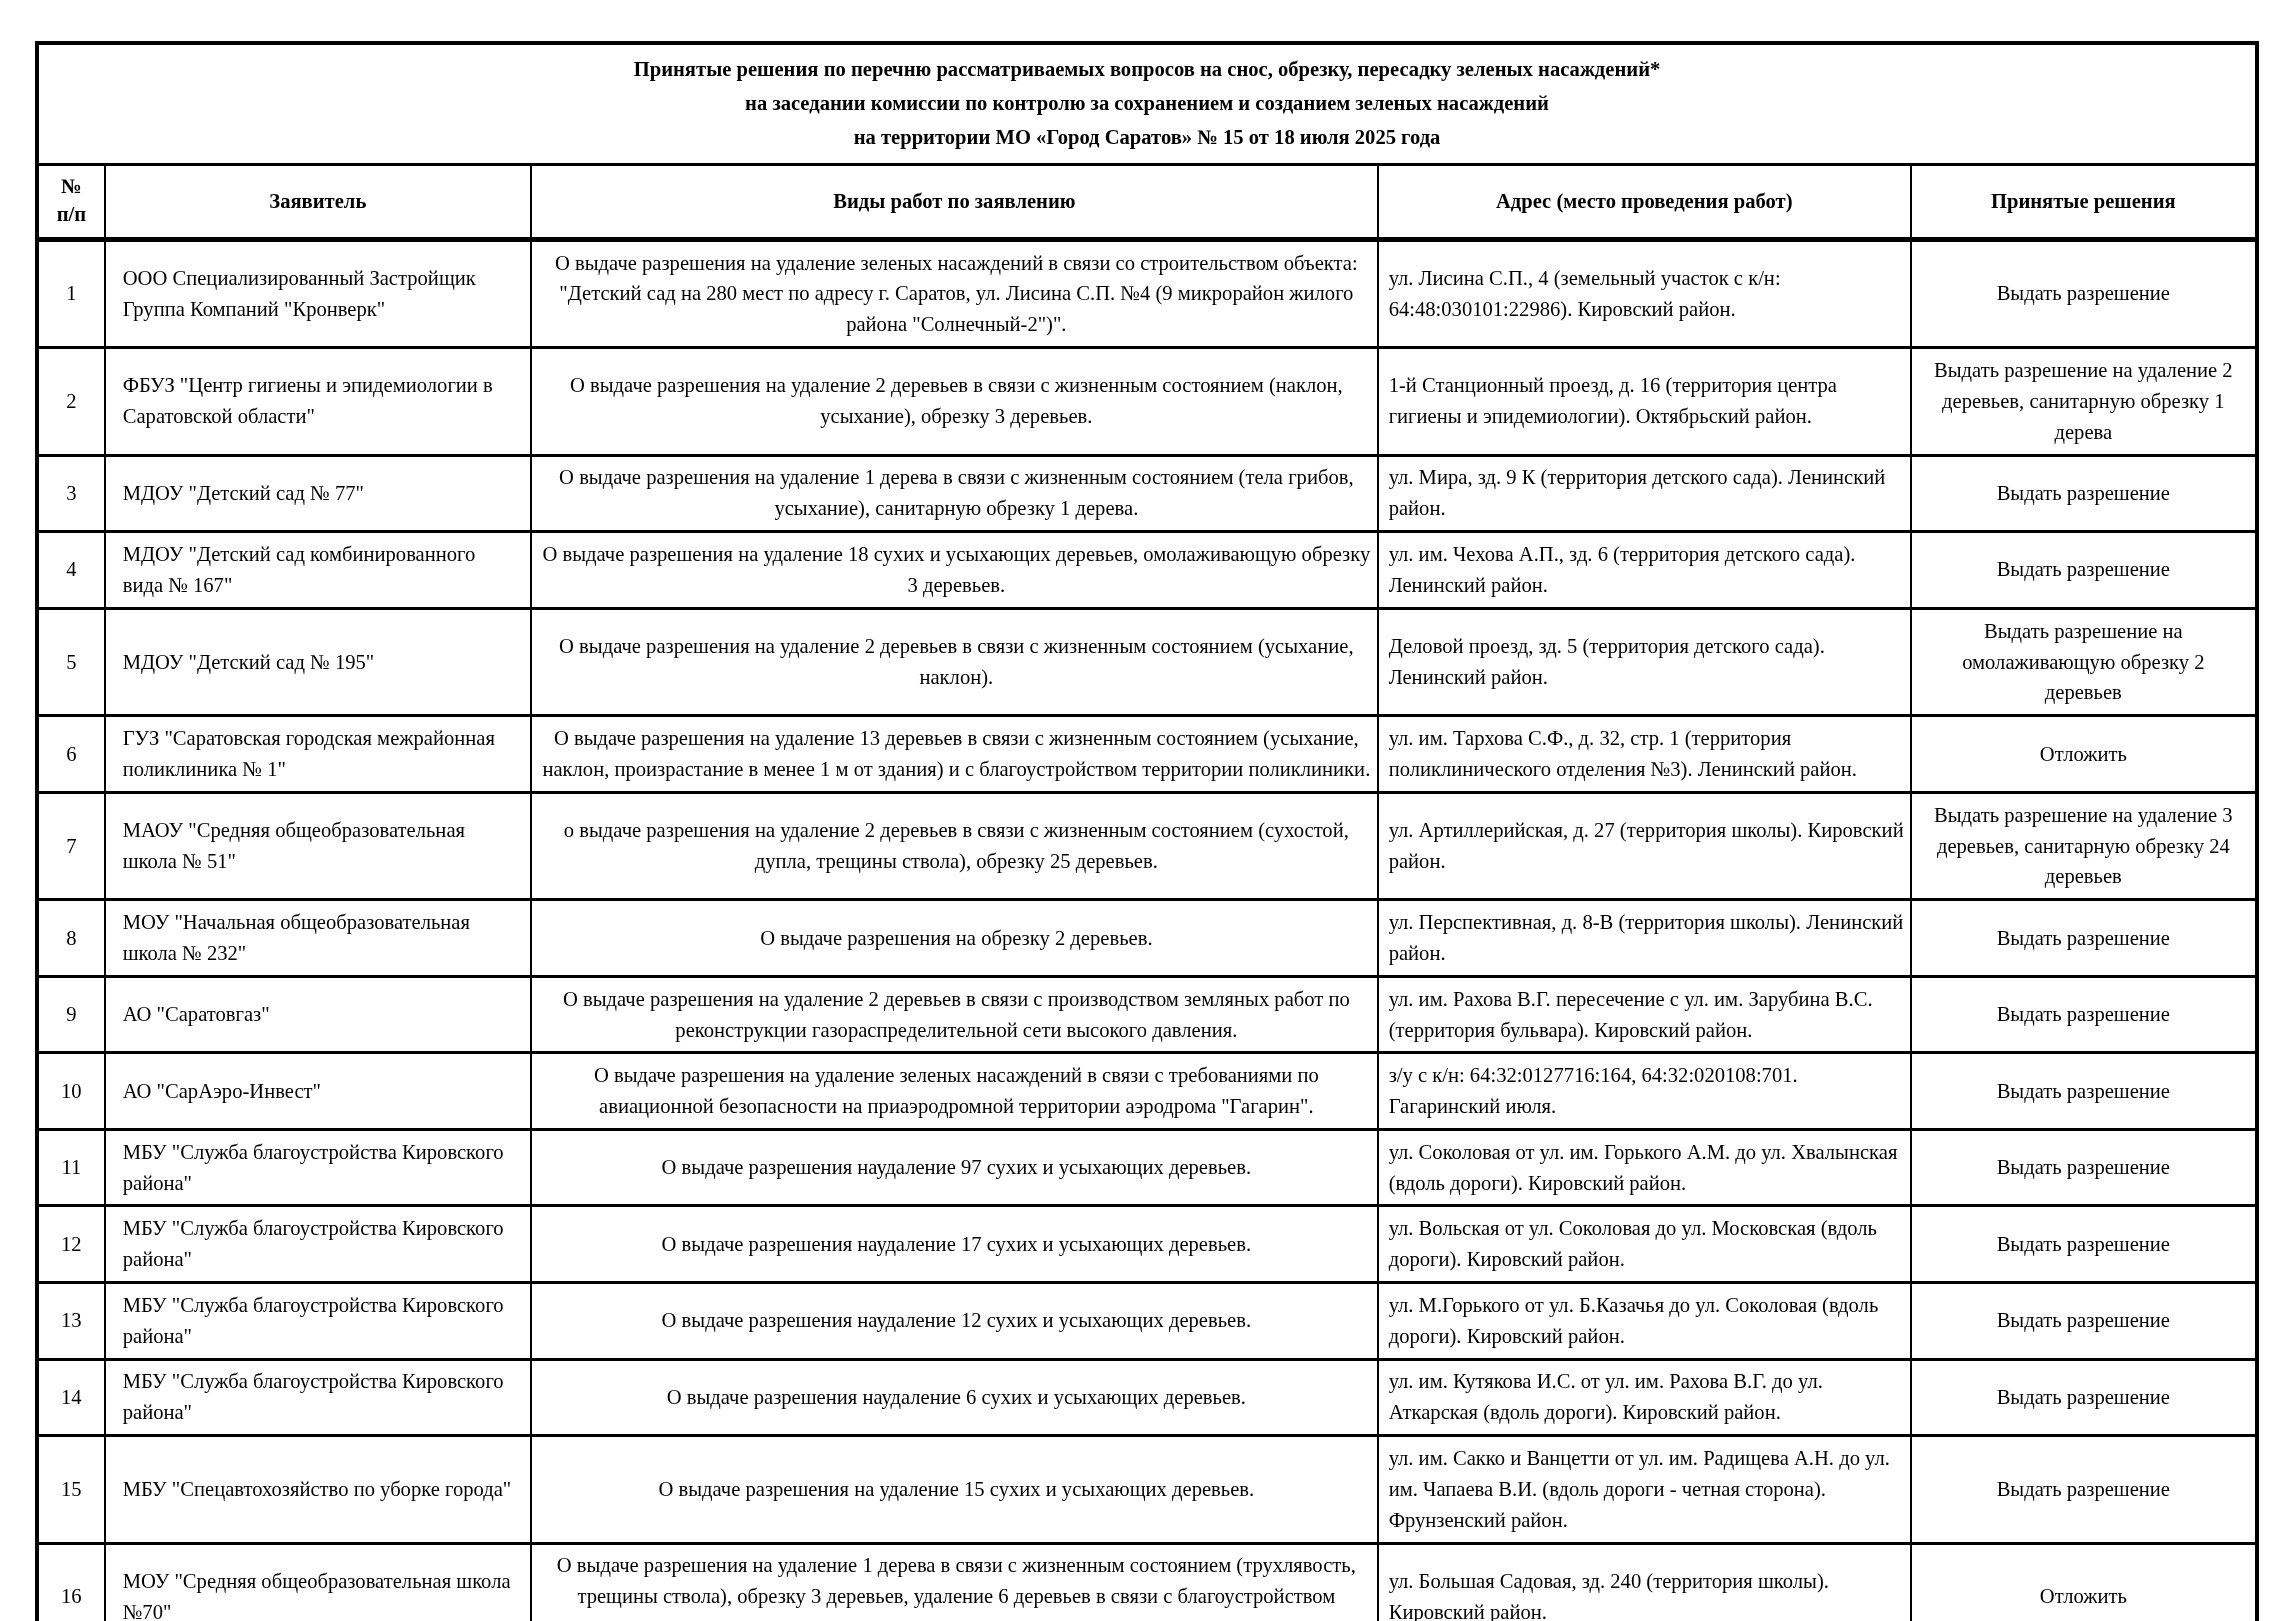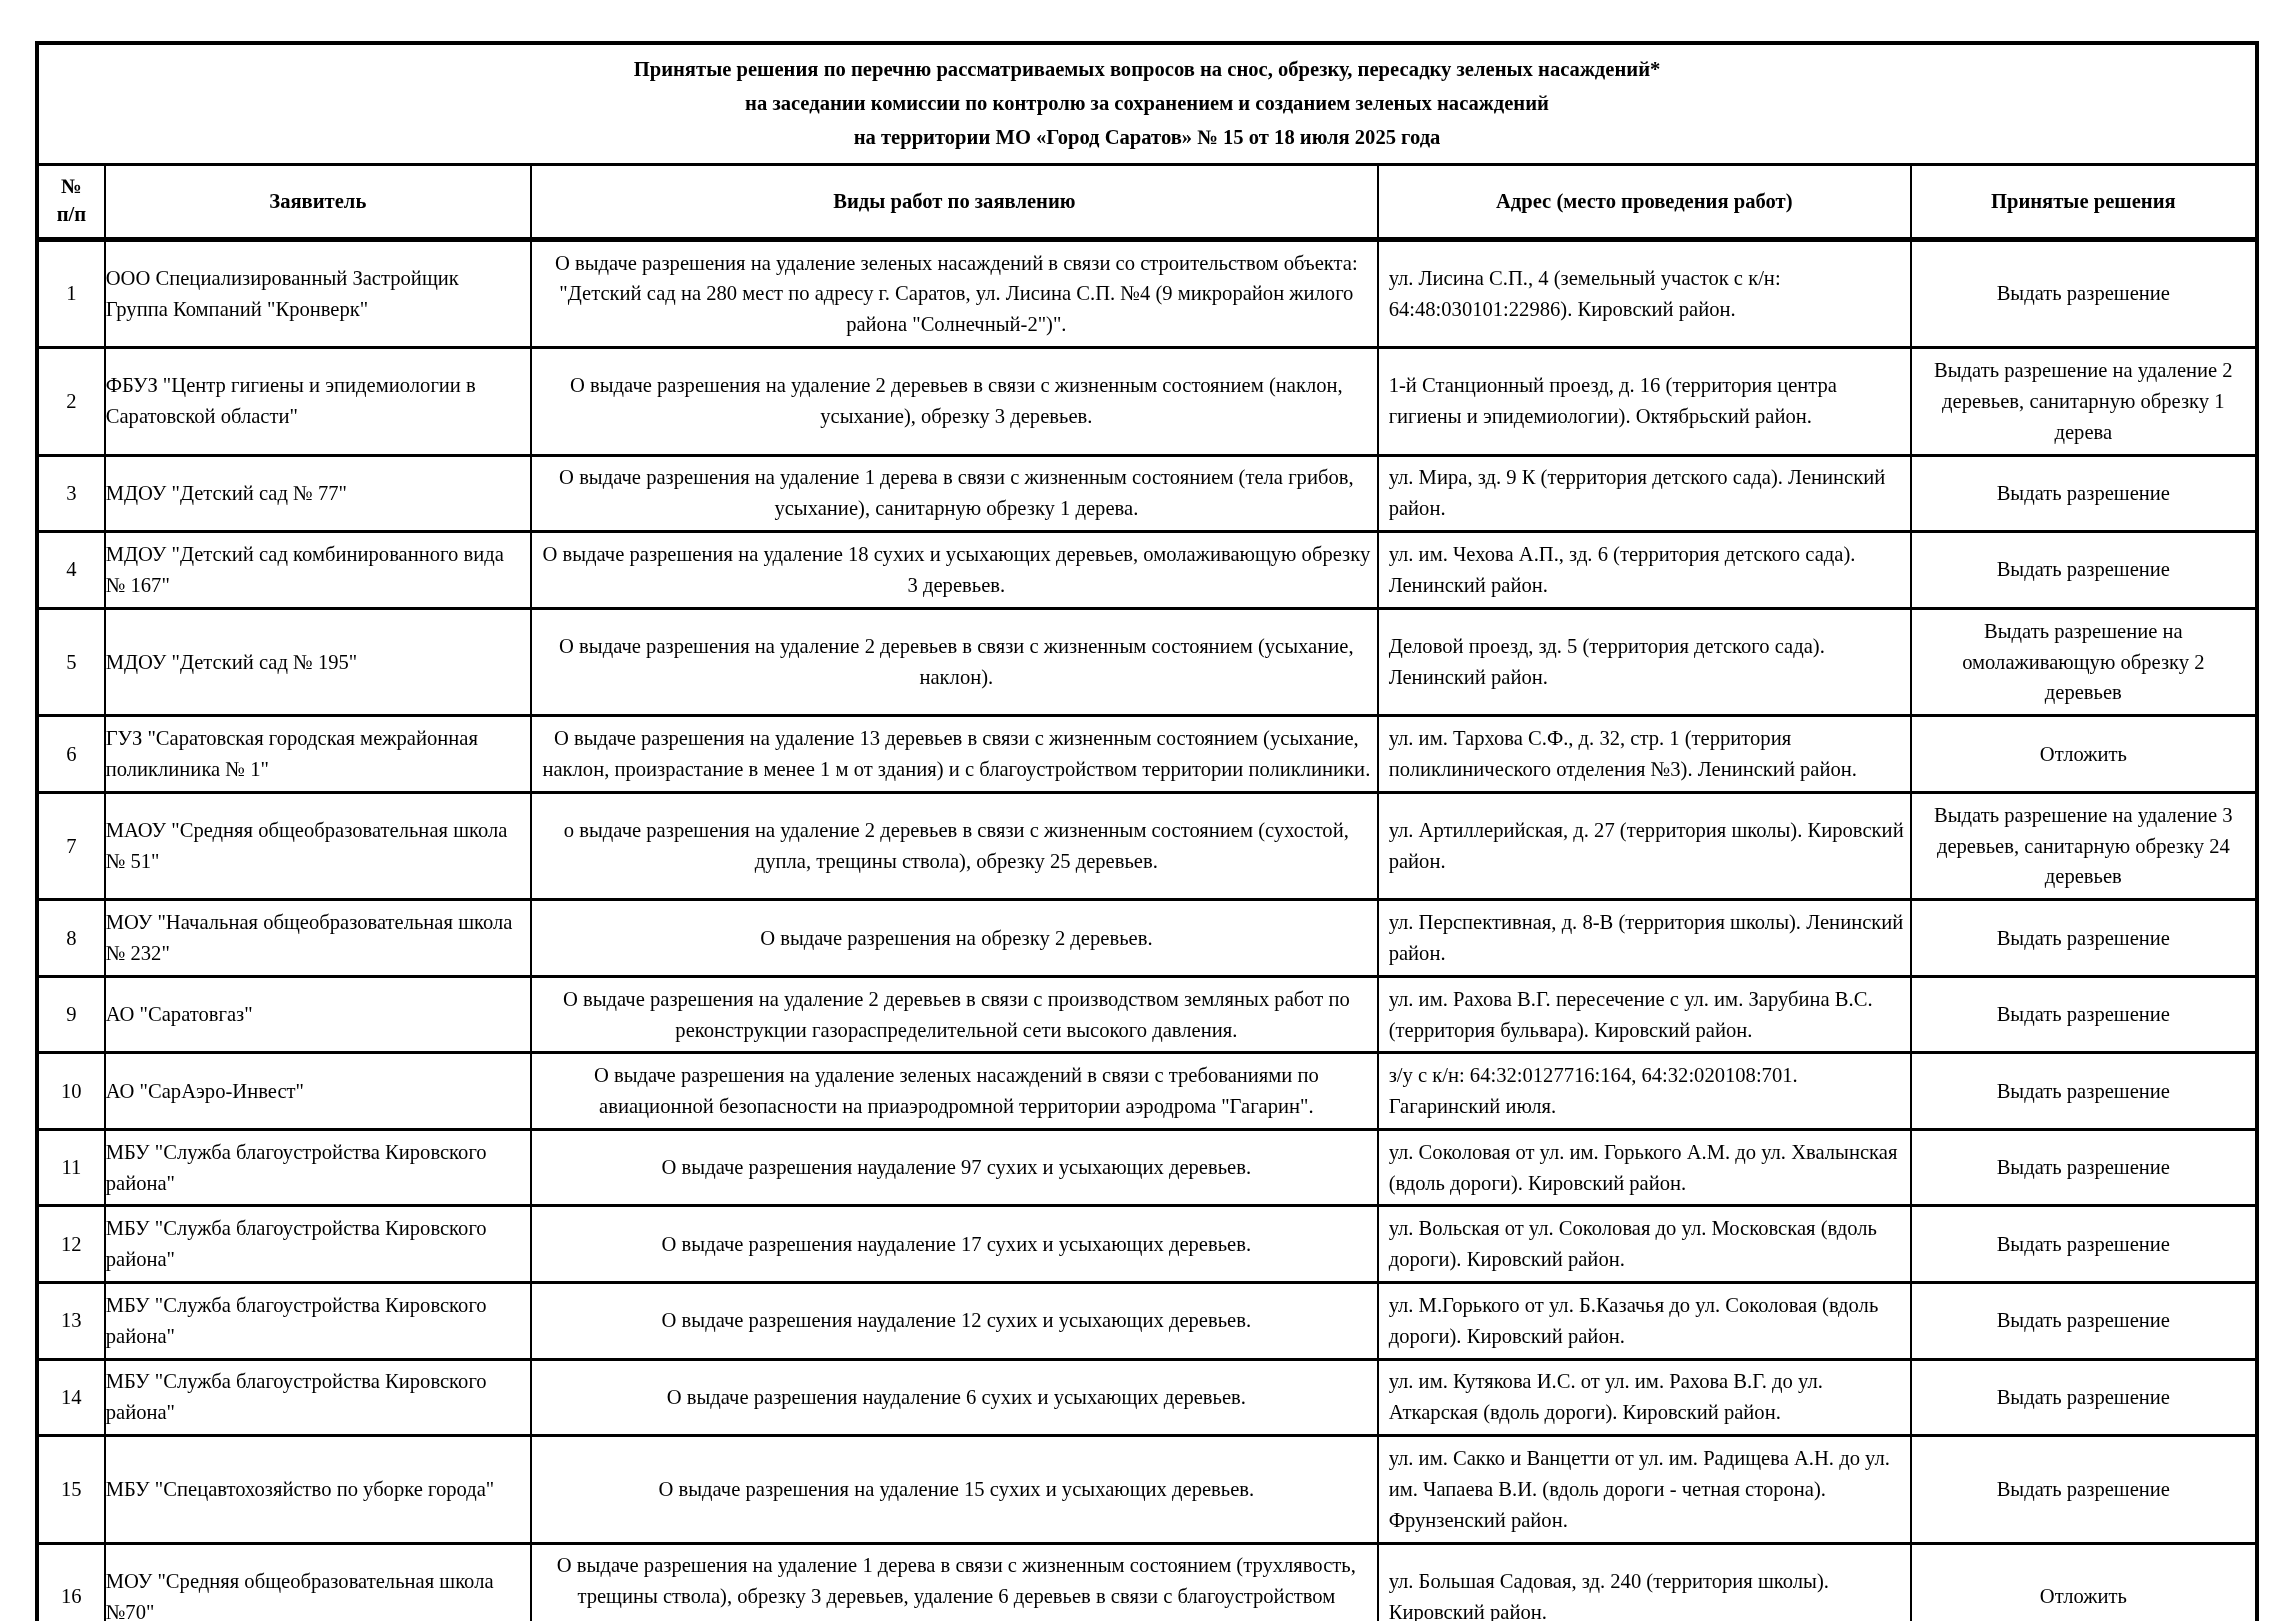"ООО Специализированный Застройщик Группа" td.cell-applicant { padding-left: 0 -> 17px }
